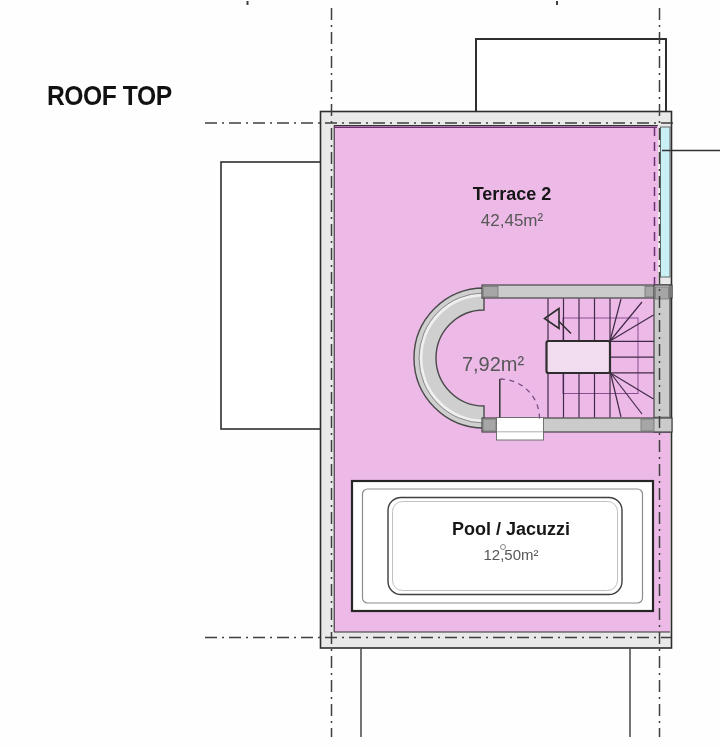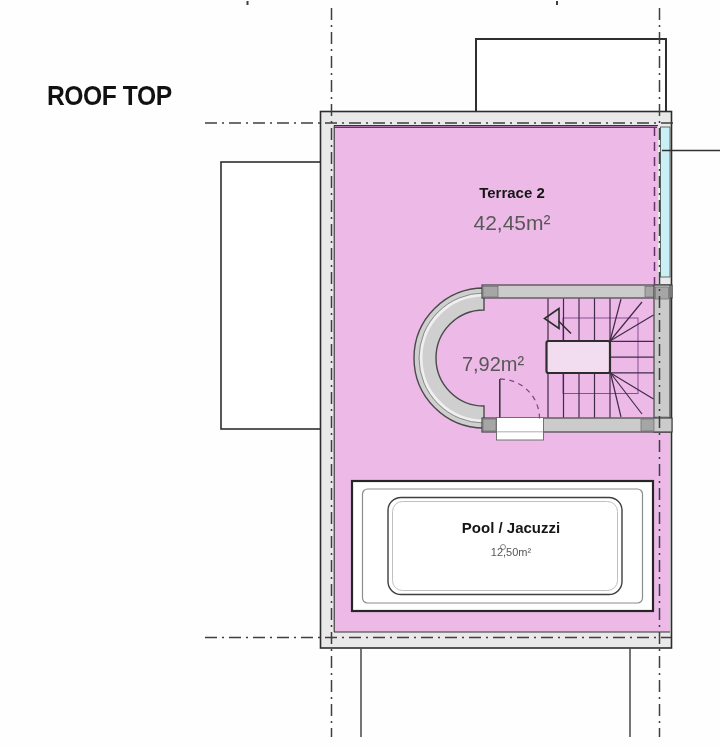"Terrace 2" .room-name { font-size: 15px -> 18px }
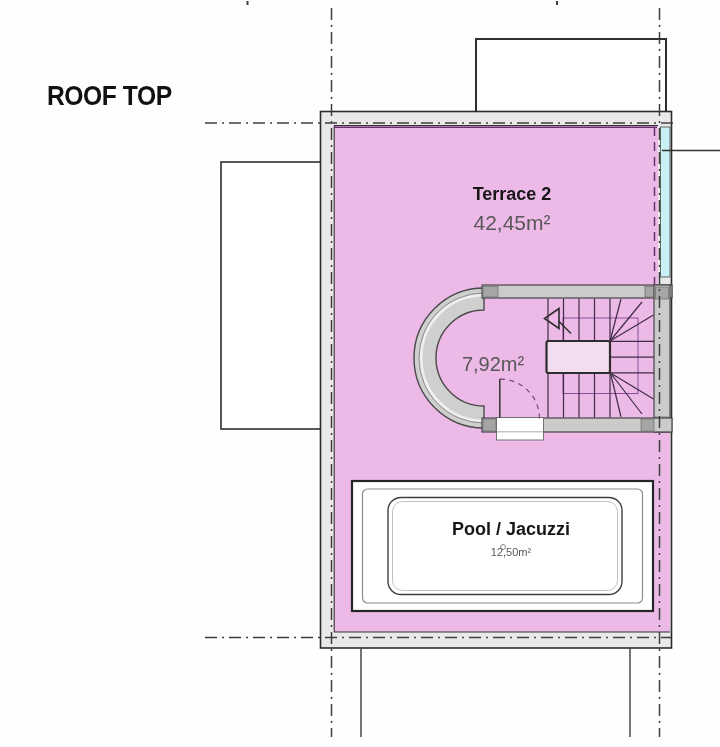"42,45m²" .room-area { font-size: 21px -> 17px }
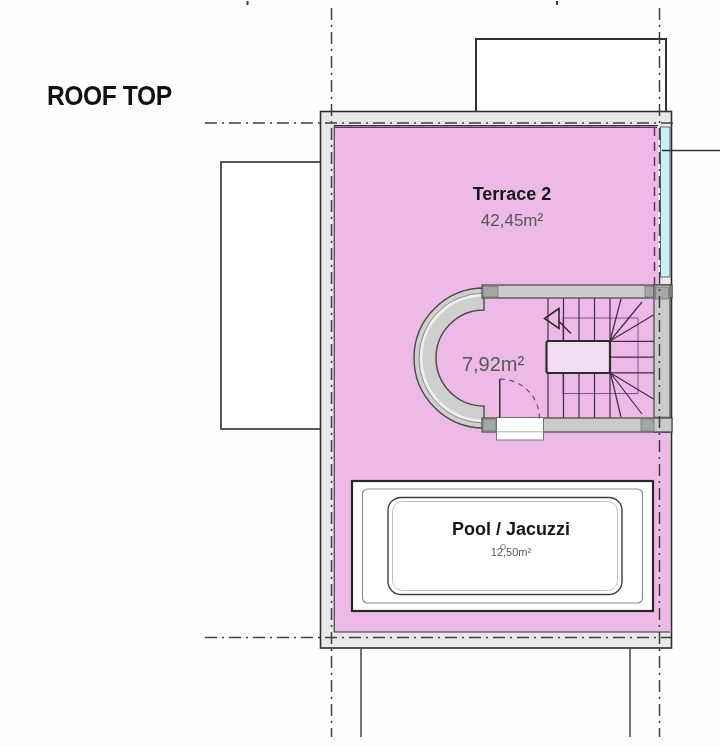"12,50m²" .pool-area { font-size: 11px -> 15px }
